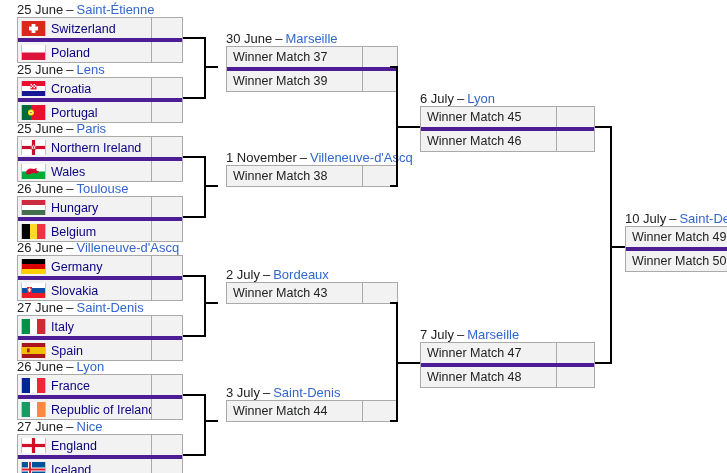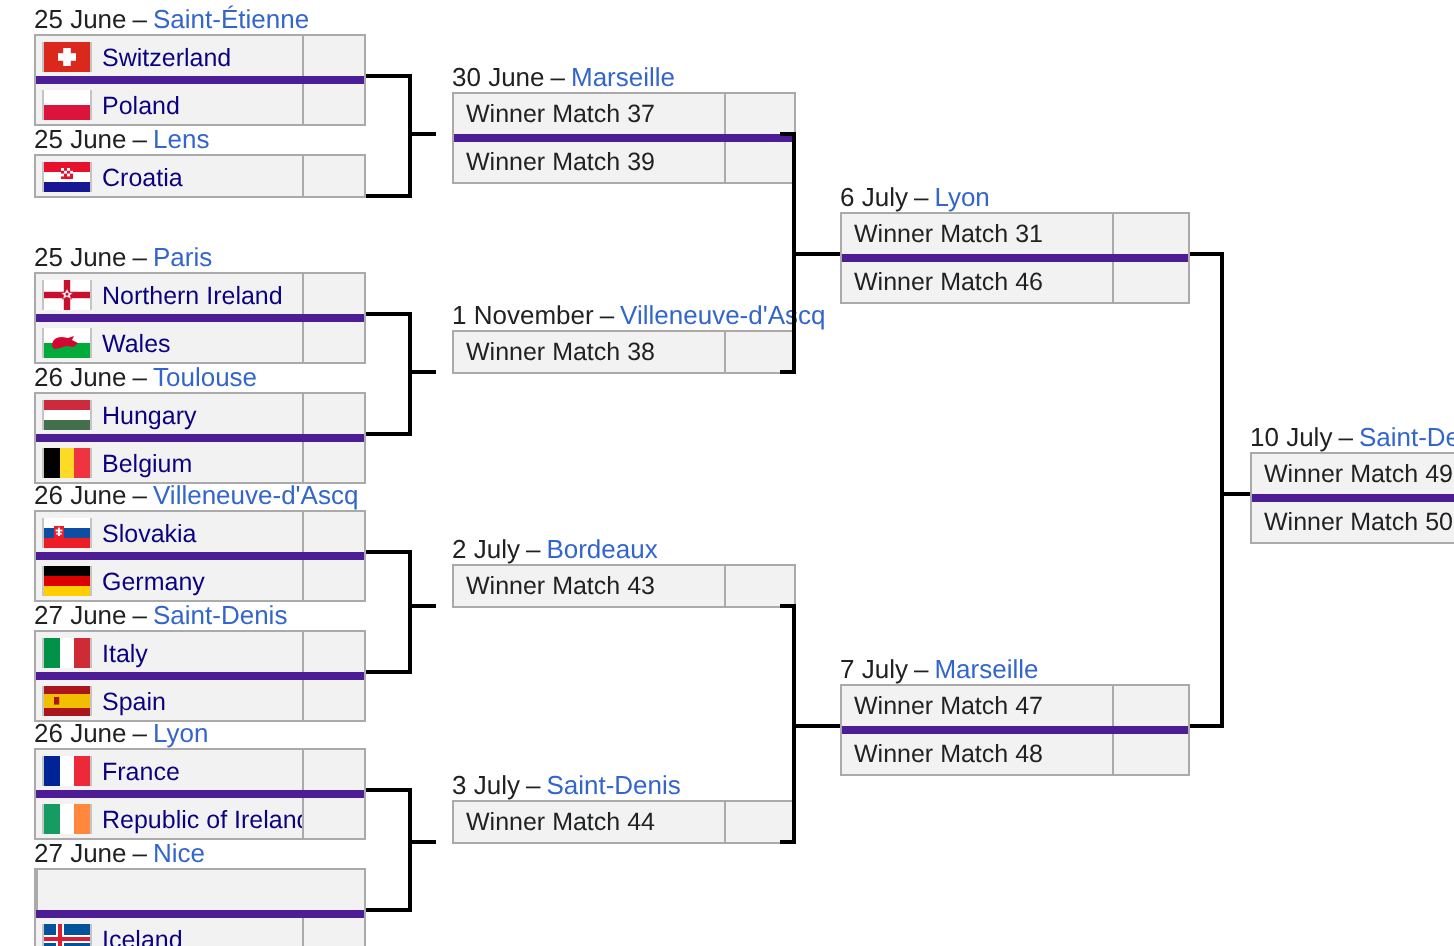"Portugal" div.row { html: none -> <div> <div> <span> <svg> <rect></rect> <rect></rect> <circle></circle> <circle></circle> <circle></circle> </svg> </span> <span>Portugal</span> </div> <div></div> </div> }
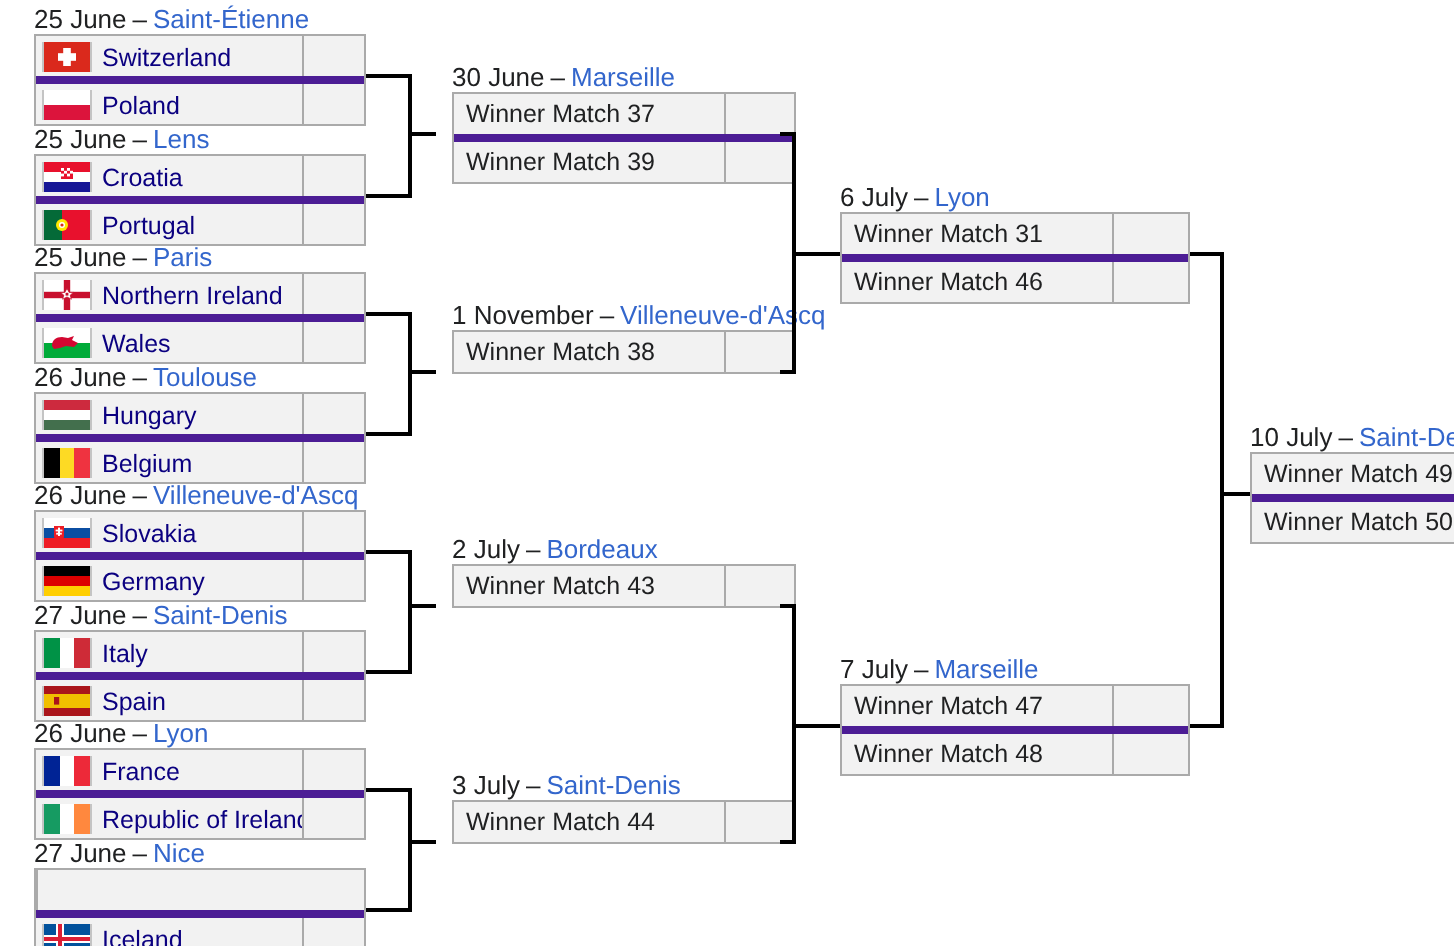"Winner Match 31" span { text: 31 -> 45 }
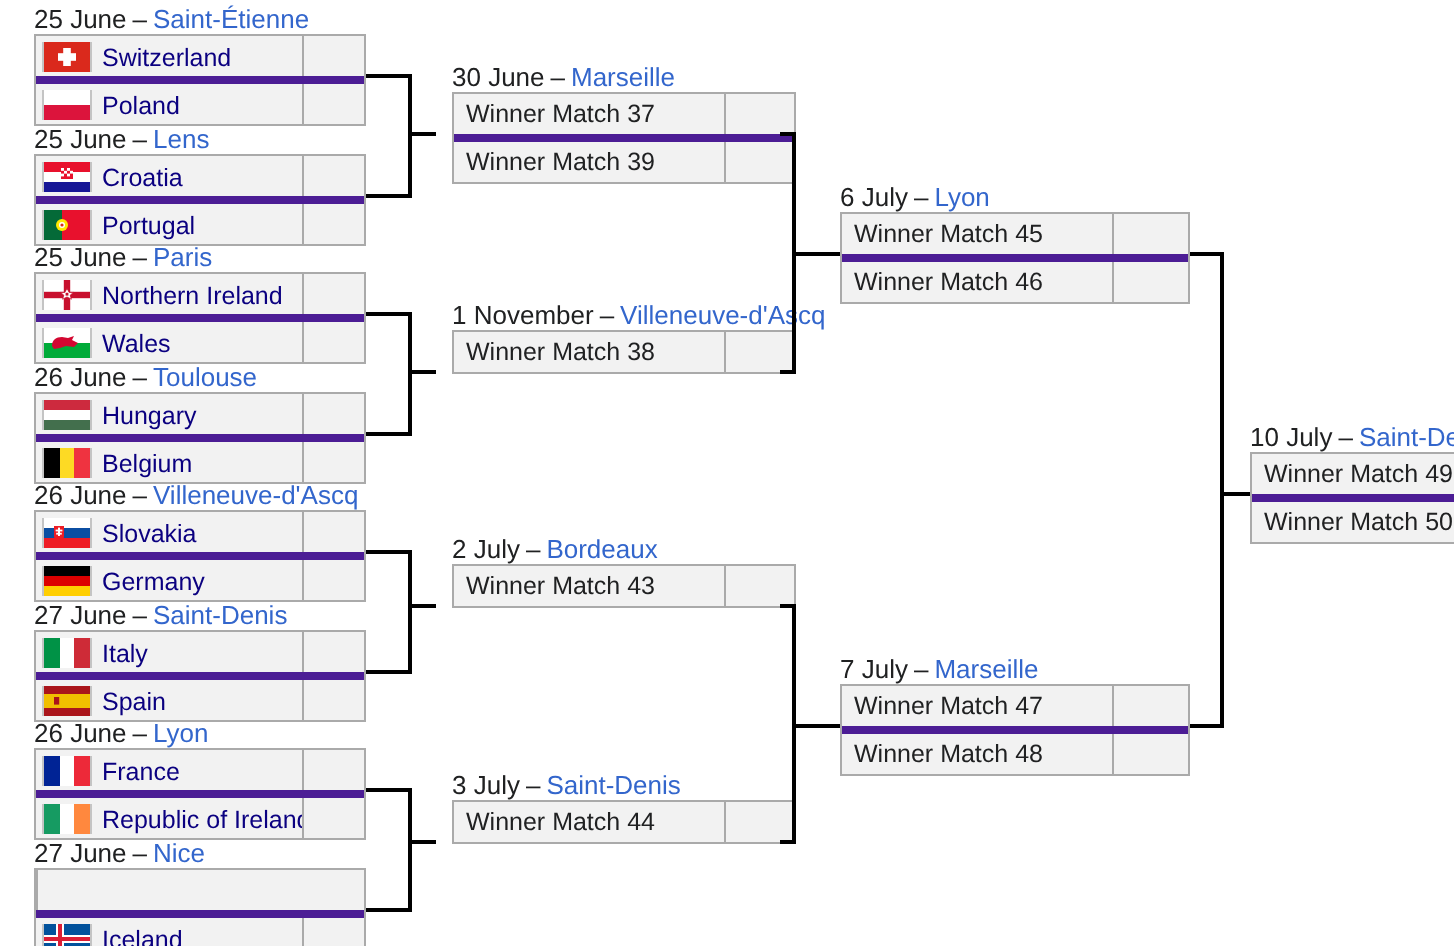"Slovakia" div.row { order: before "Germany" -> after "Germany" }
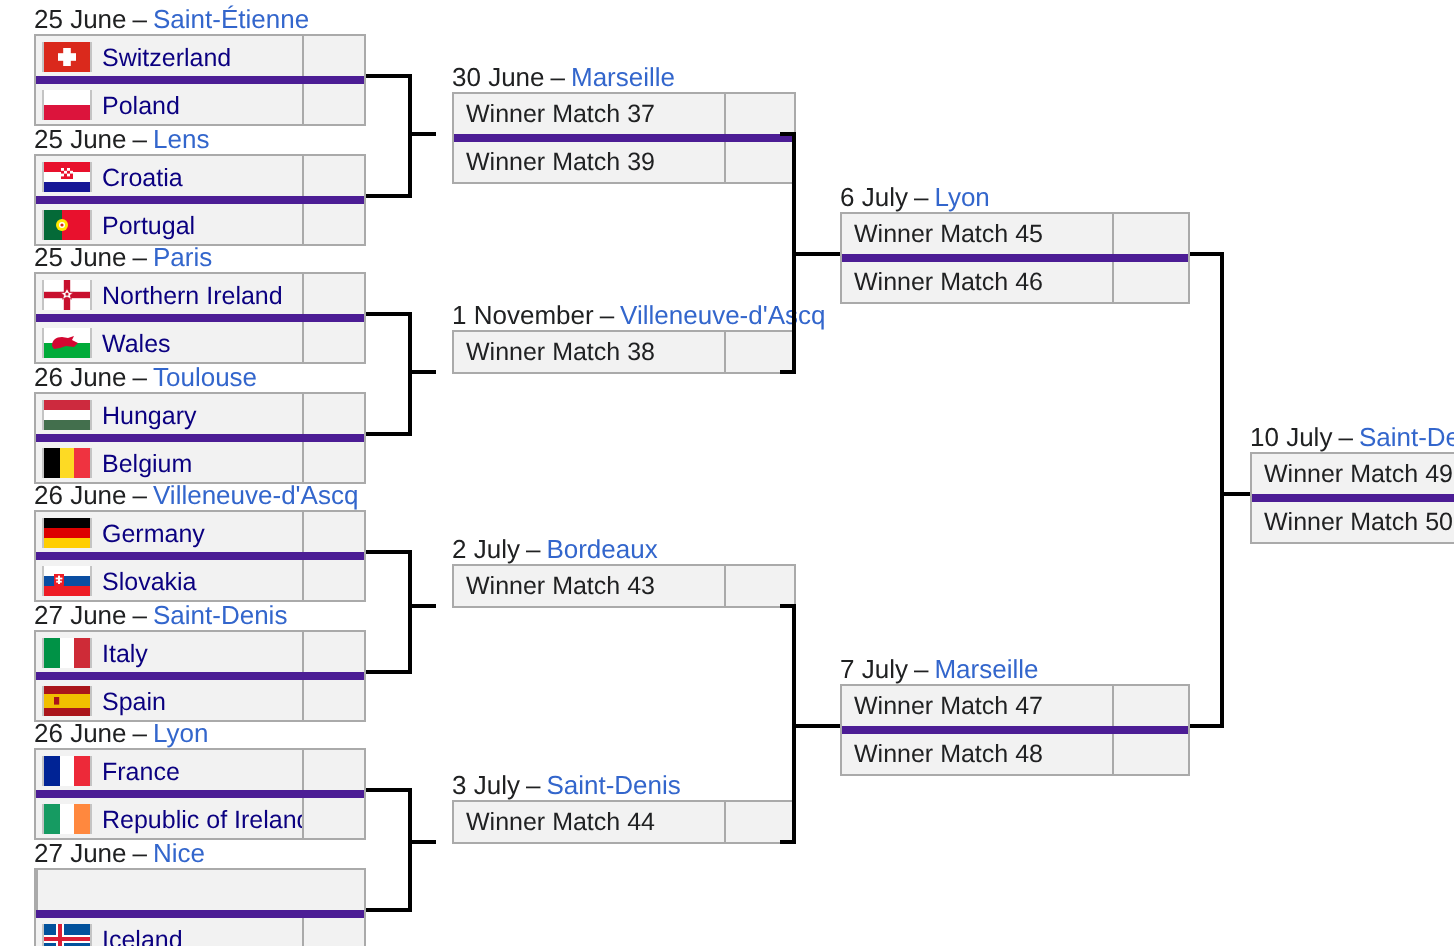"England" div.name { html: none -> <div> <span> <svg> <rect></rect> <rect></rect> <rect></rect> </svg> </span> <span>England</span> </div> }
